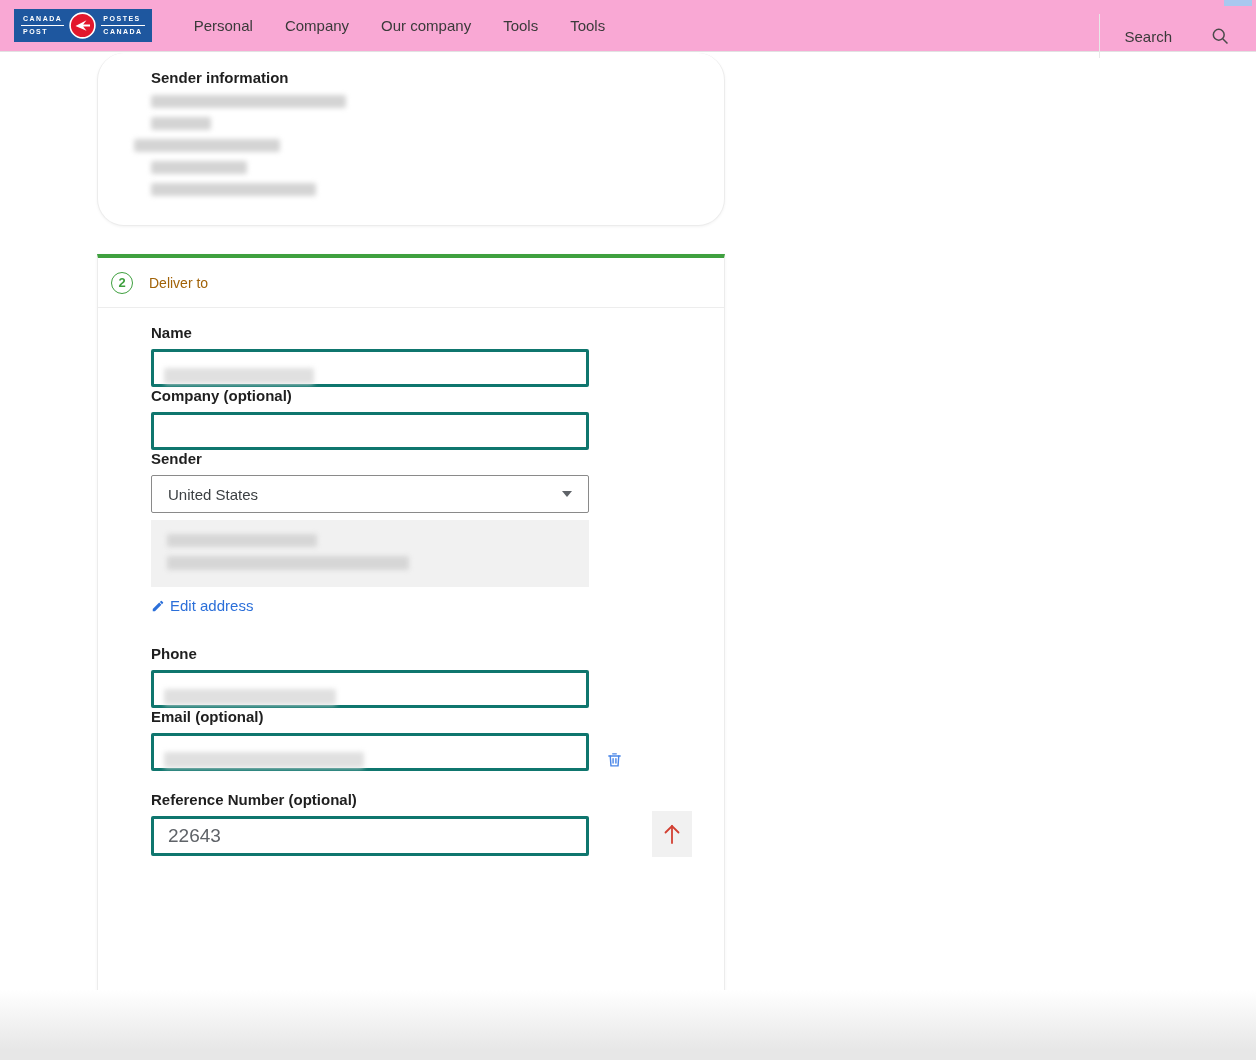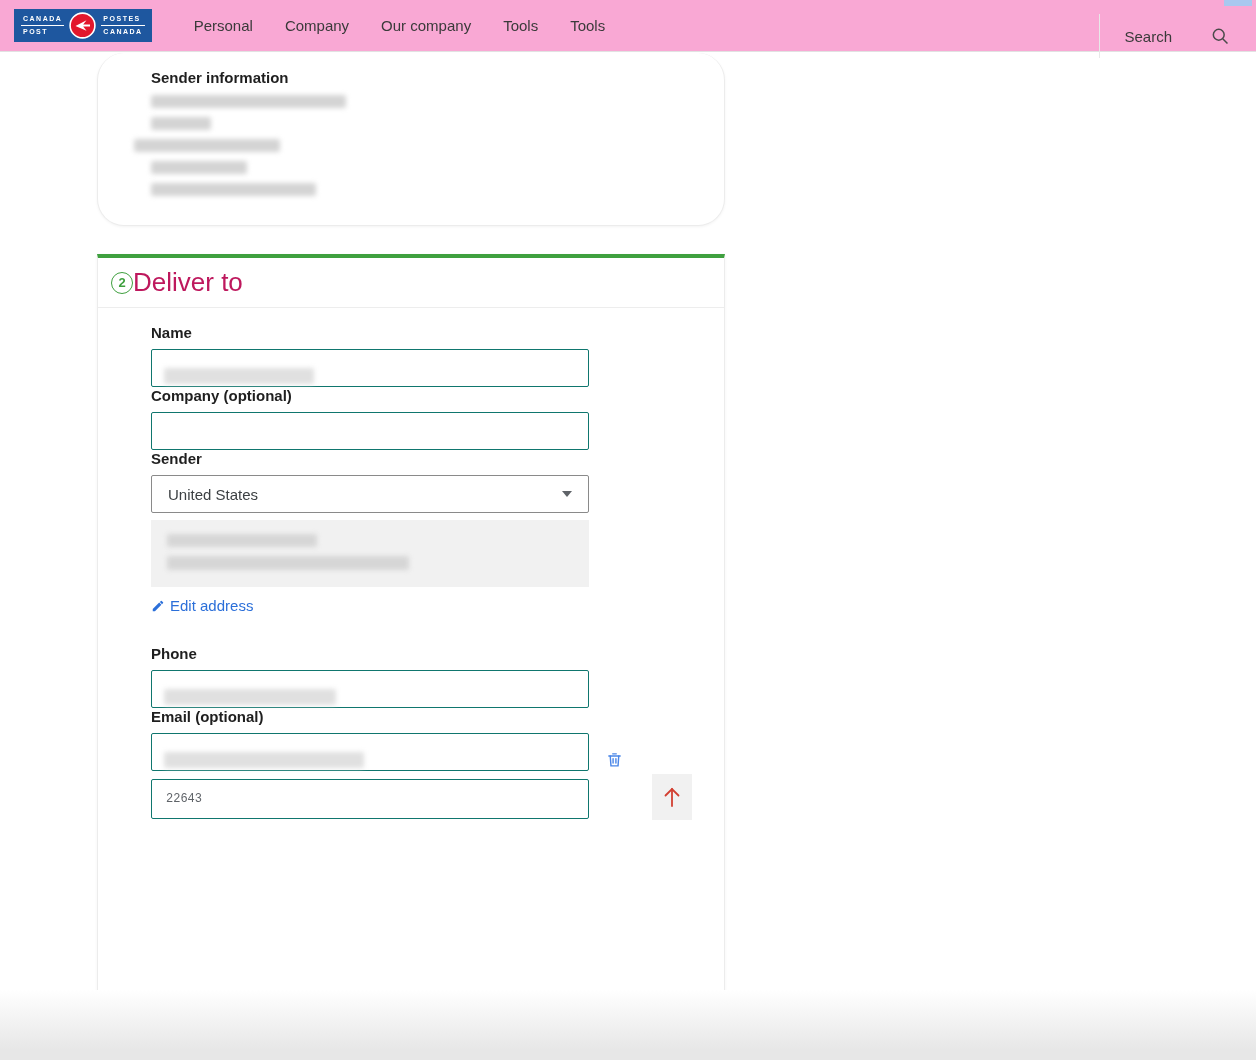"Deliver to" .deliver-title { color: #be185d -> #a16207; font-size: 26px -> 14px; margin-left: none -> 16px }
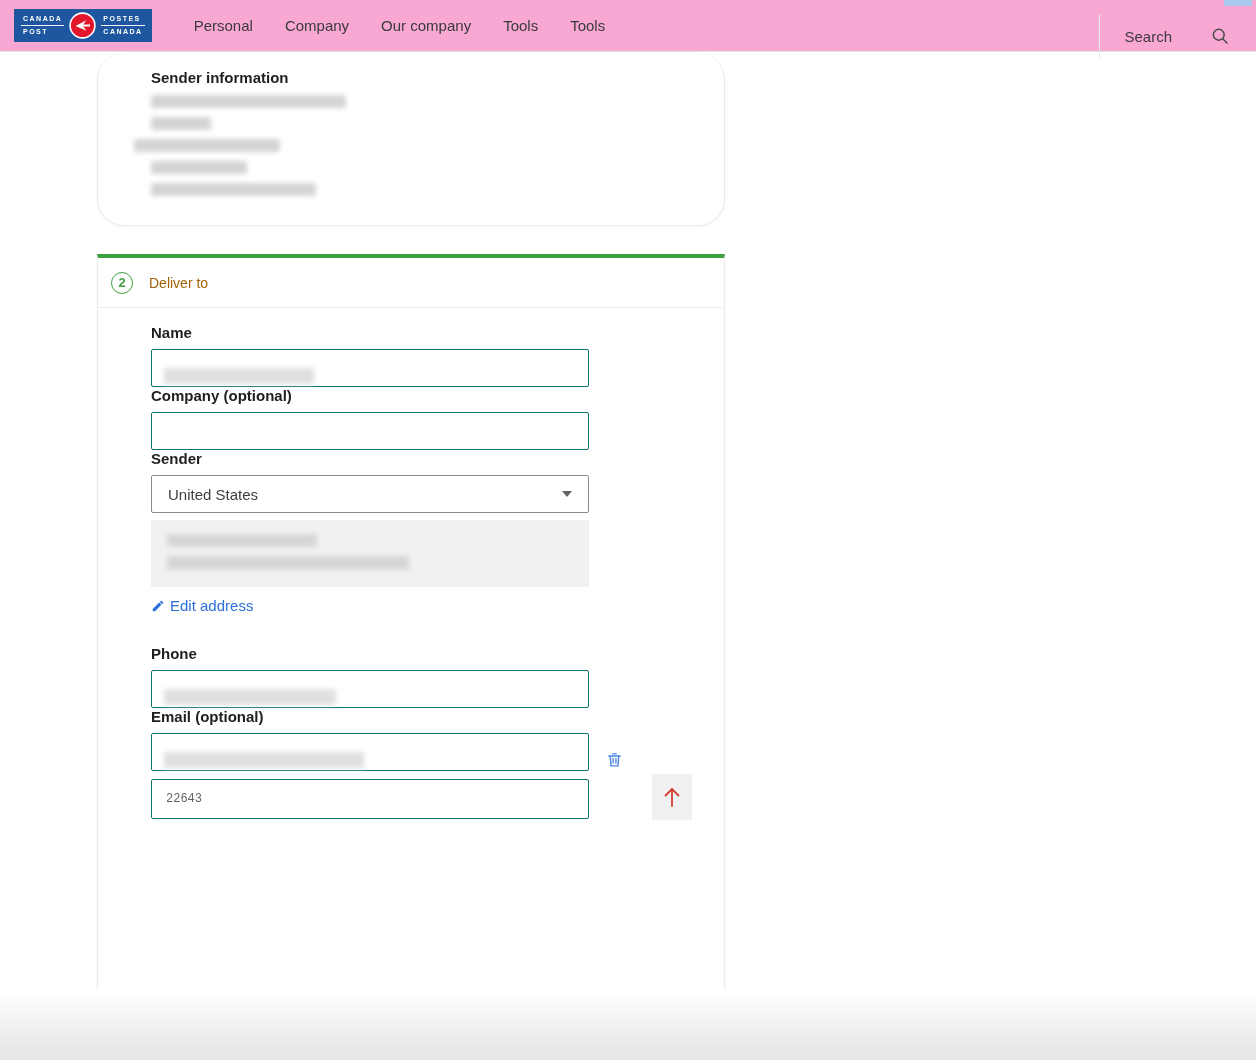"Reference Number (optional)" div.field-label { html: none -> <div>Reference Number (optional)</div> }
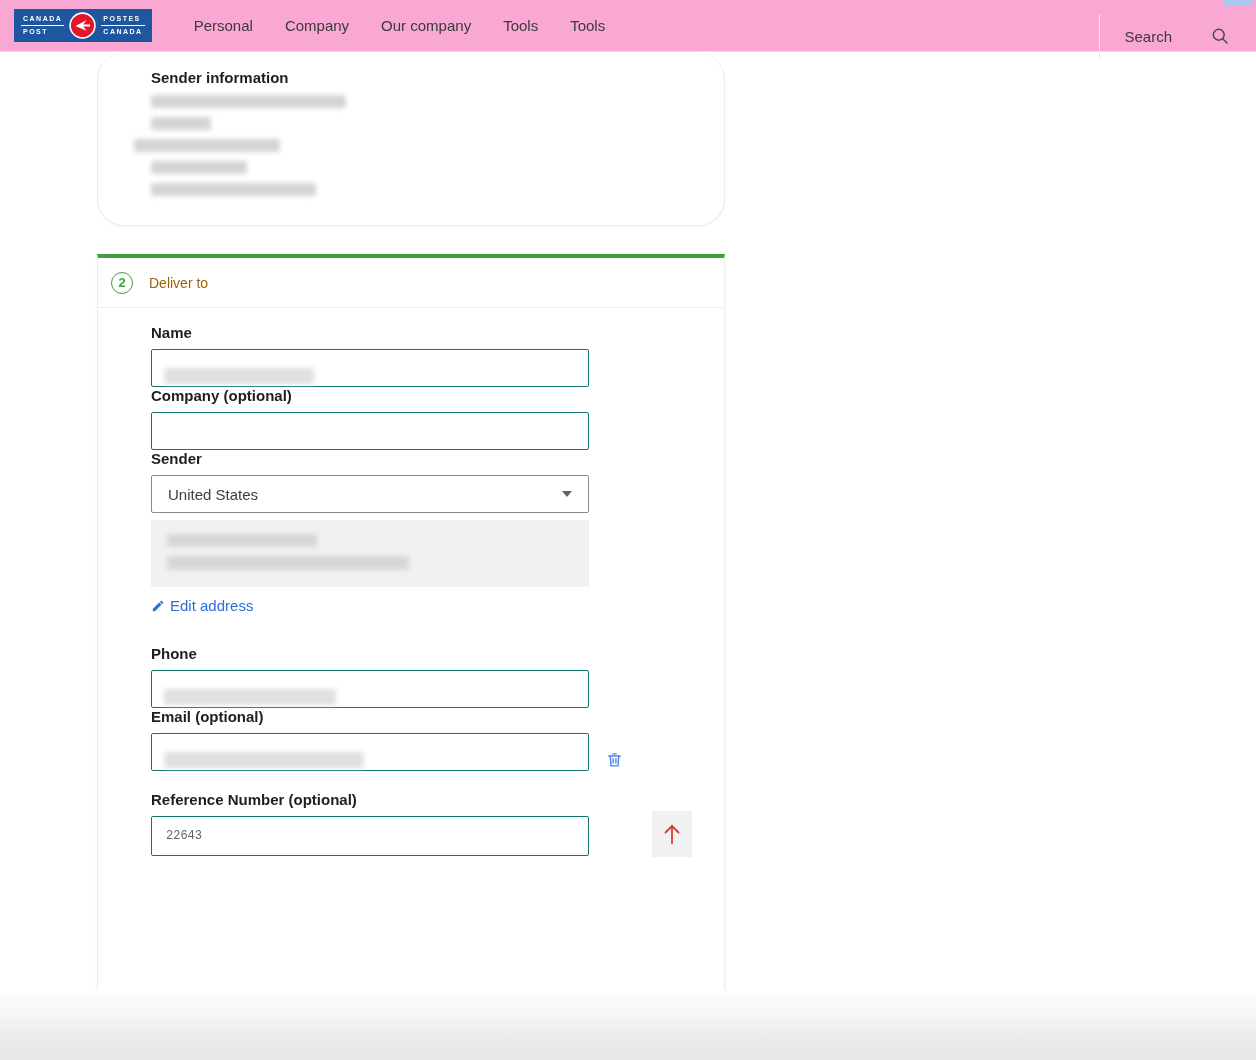"22643" .text-input { border: 1px solid #0f766e -> 3px solid #0f766e; font-family: Liberation Mono, monospace -> Liberation Sans, sans-serif; font-size: 12px -> 19px }
